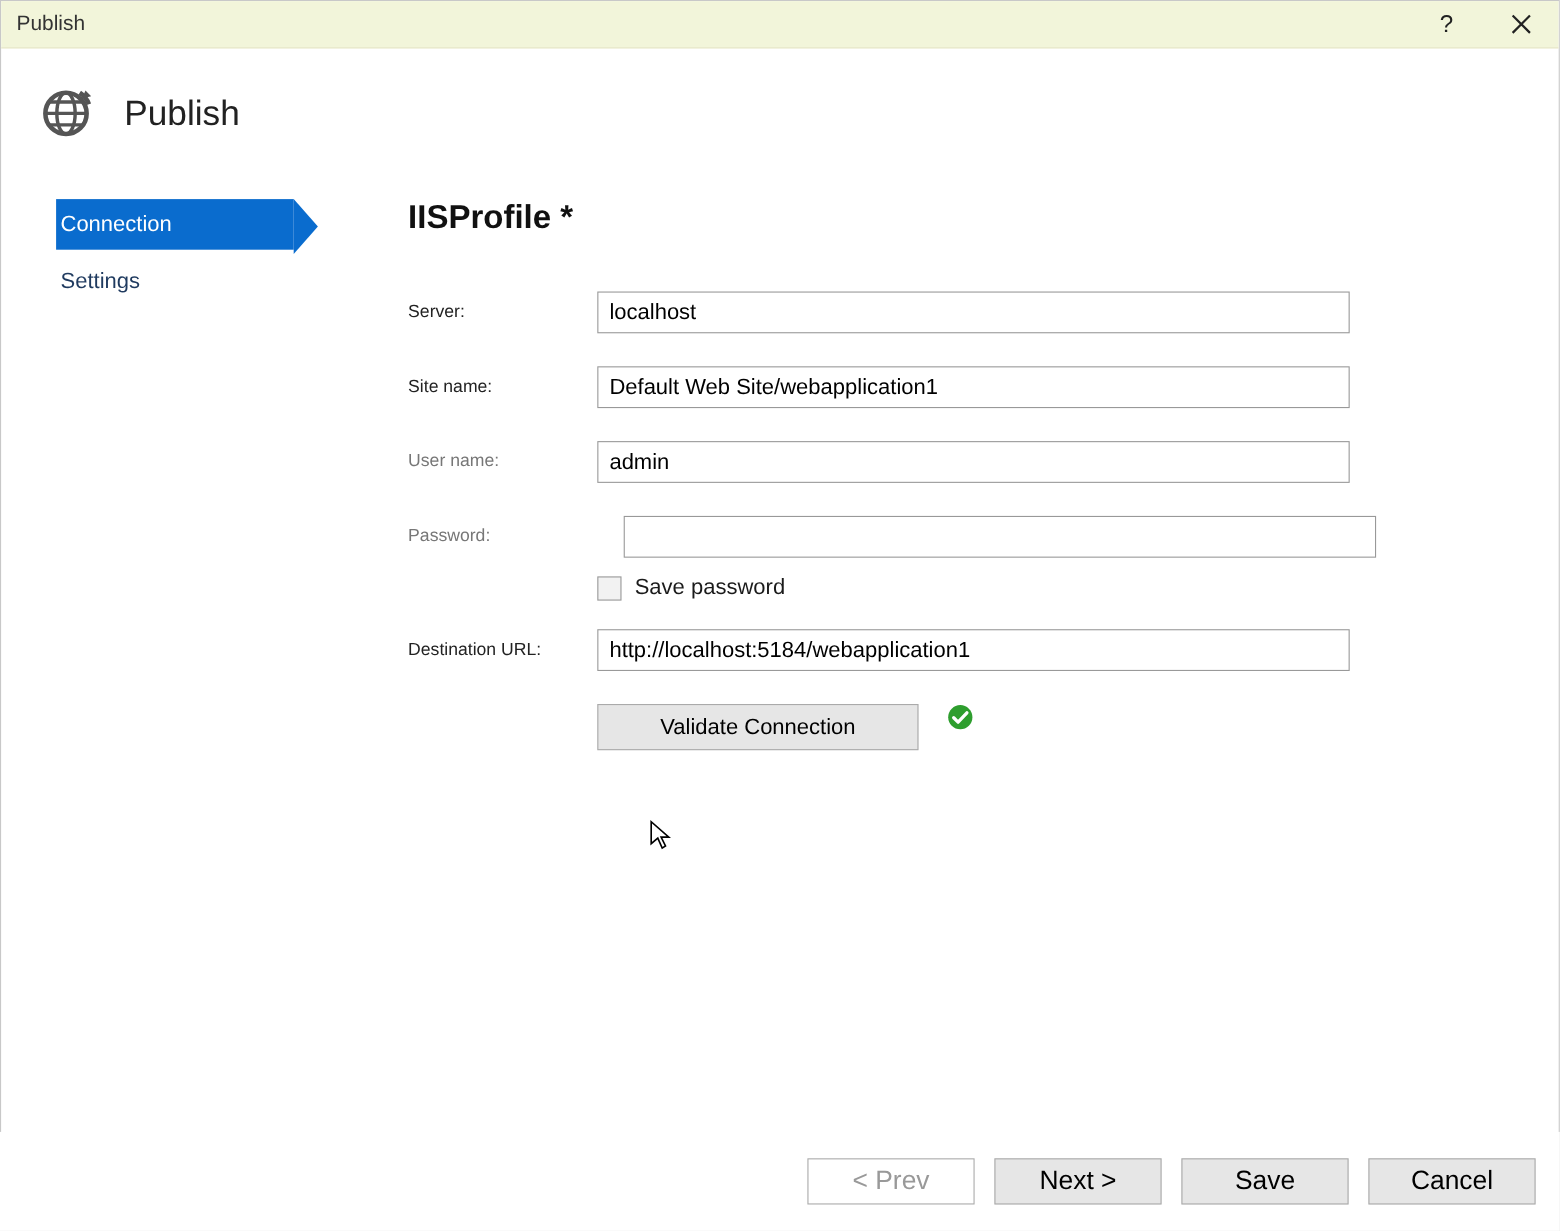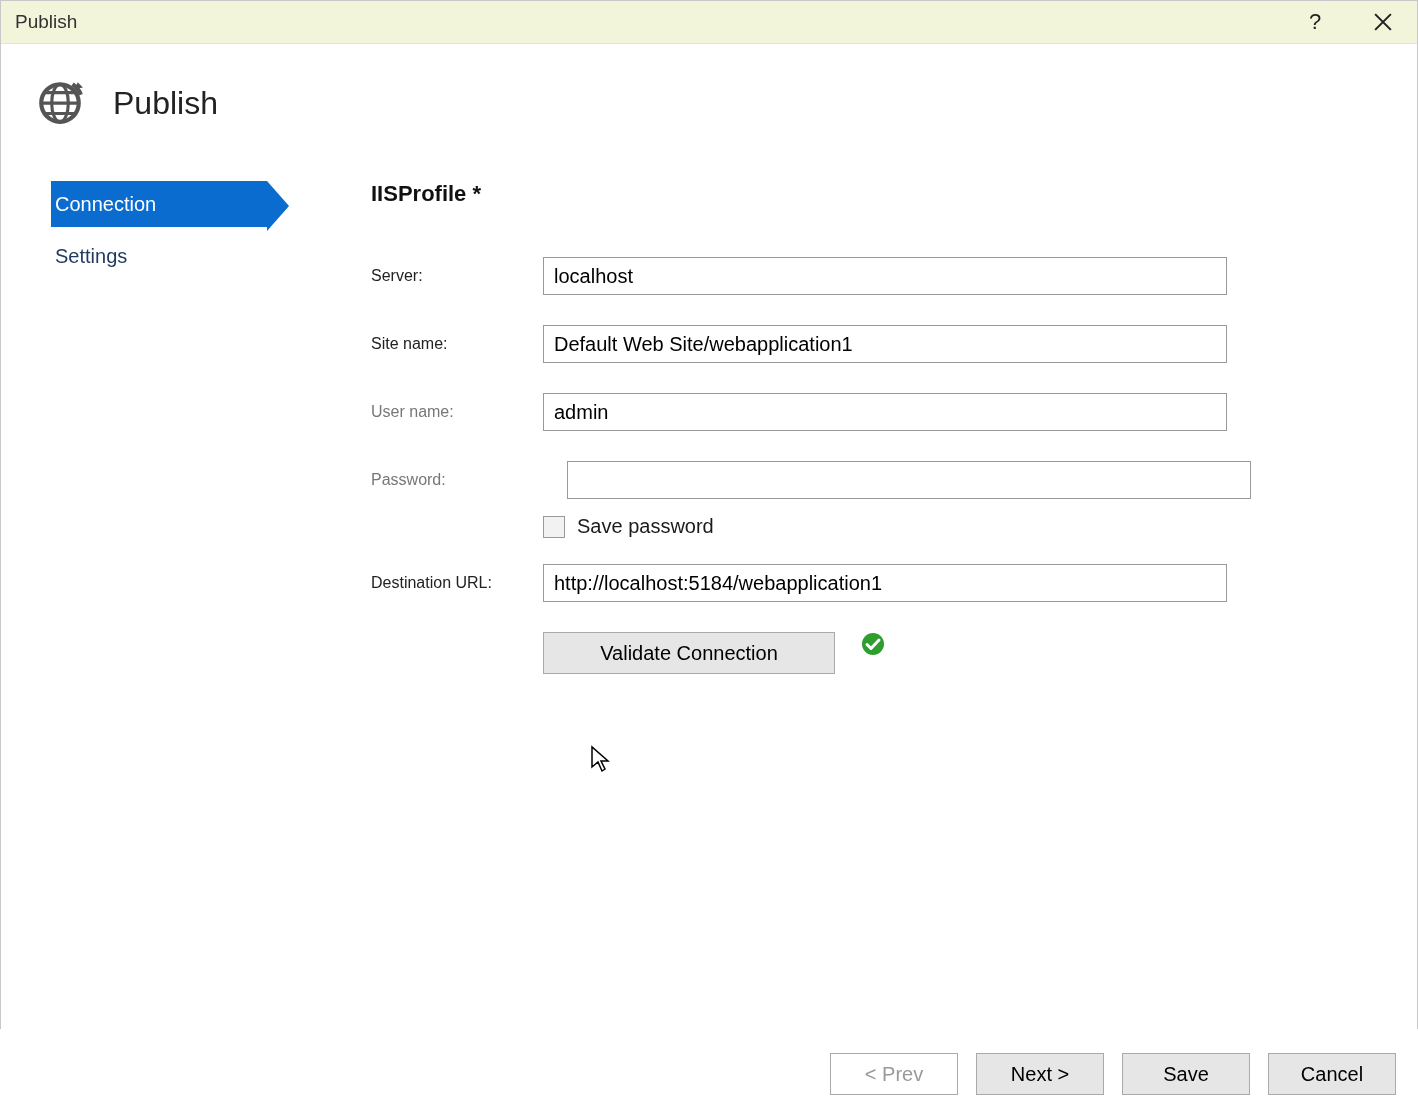"IISProfile *" .profile-name { font-size: 22px -> 30px }
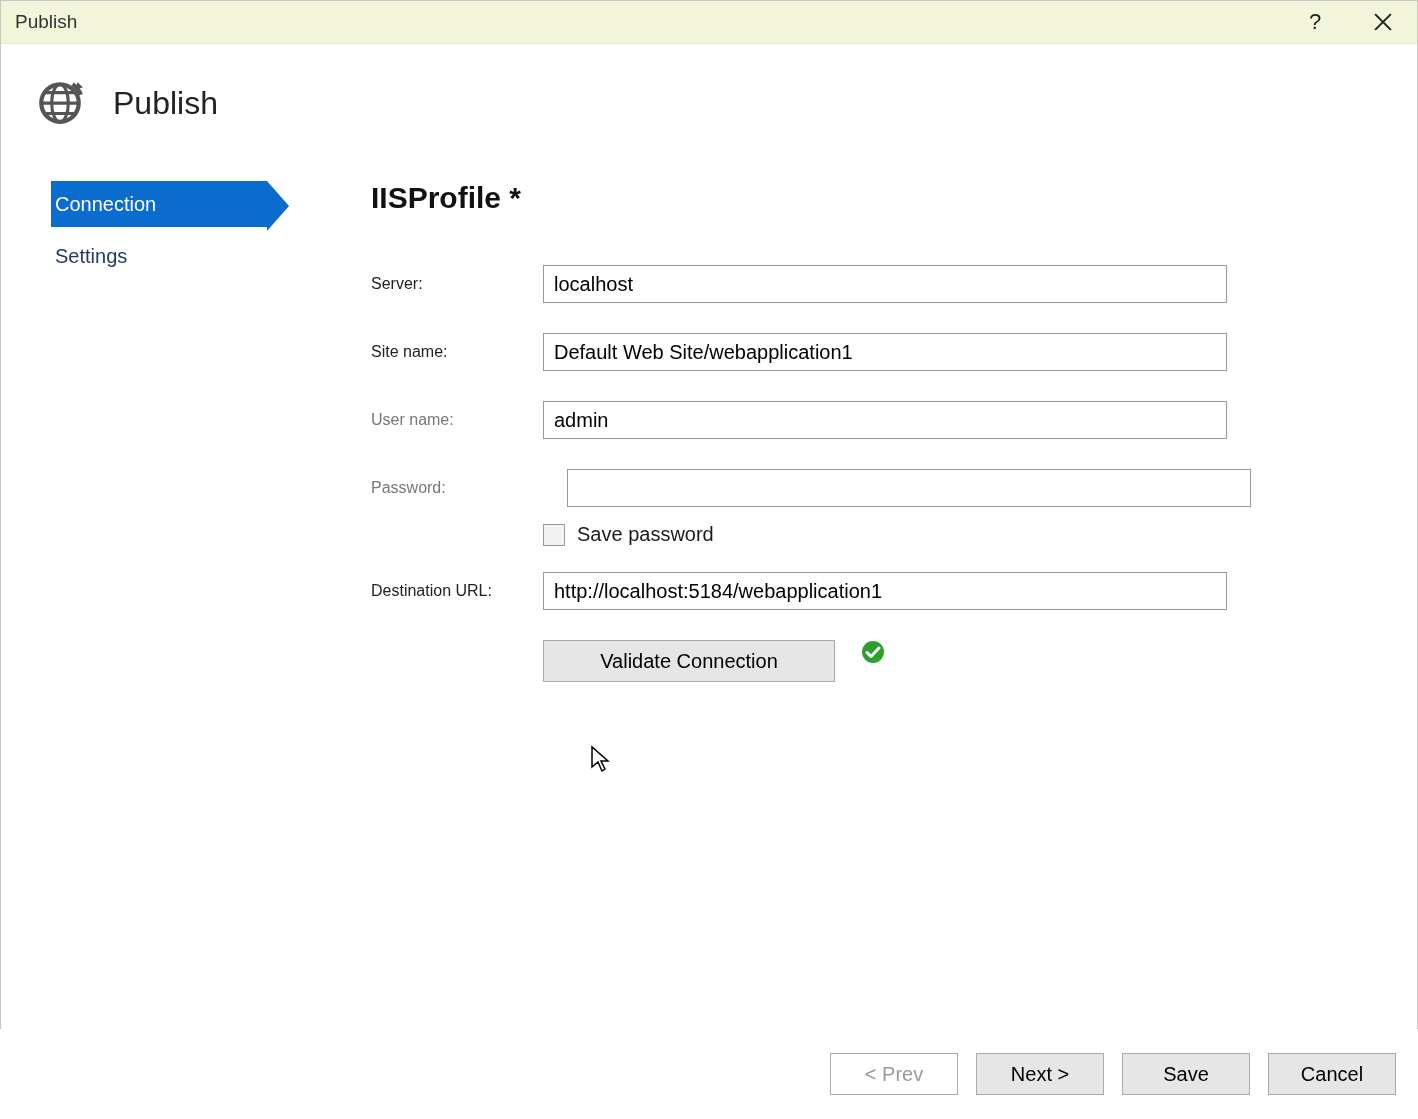"< Prev" .footer-btn { font-size: 20px -> 24px; width: 128px -> 152px }
